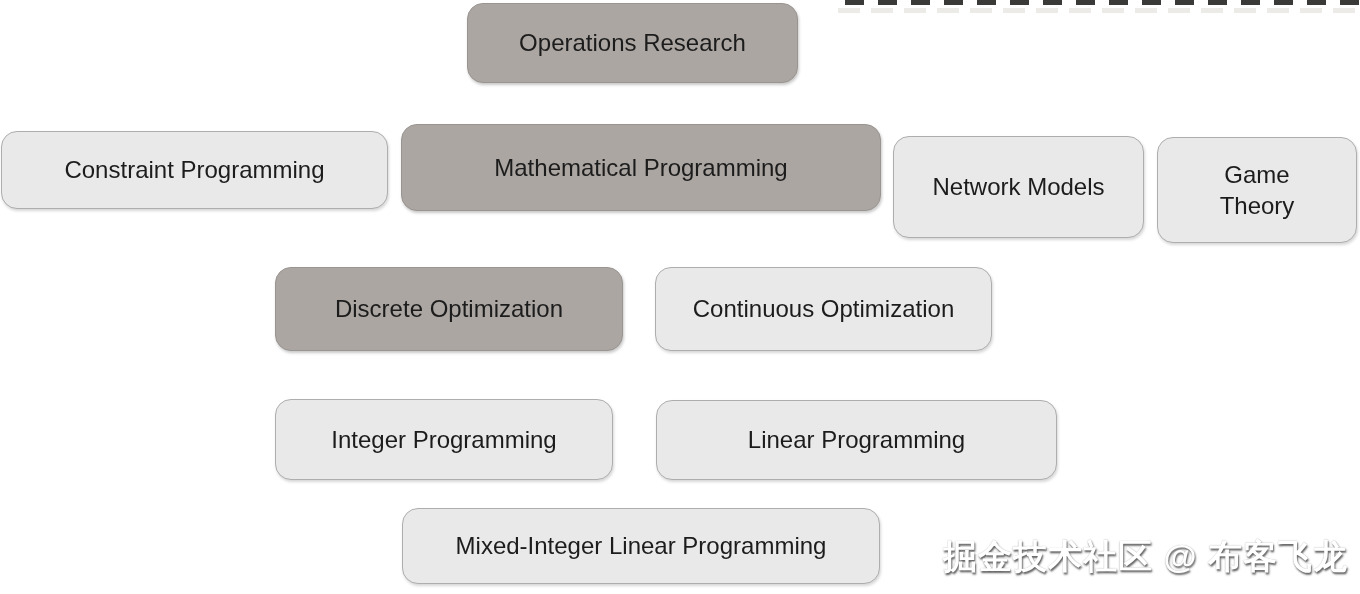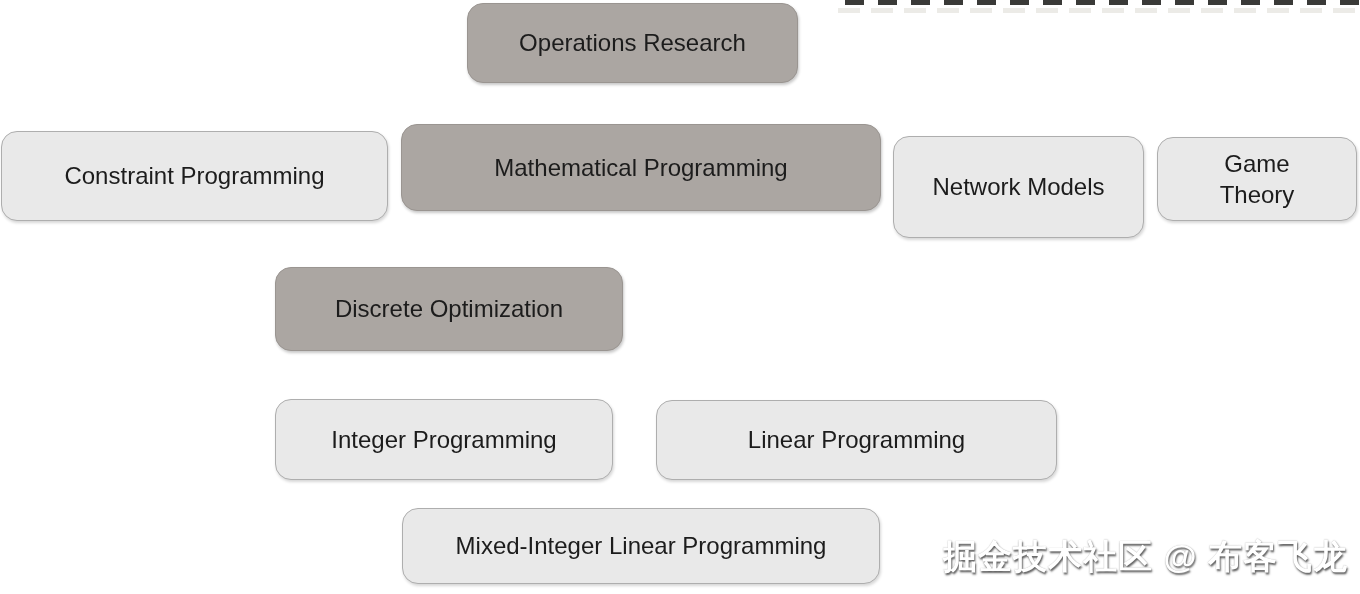"Constraint Programming" div.node { height: 90px -> 78px }
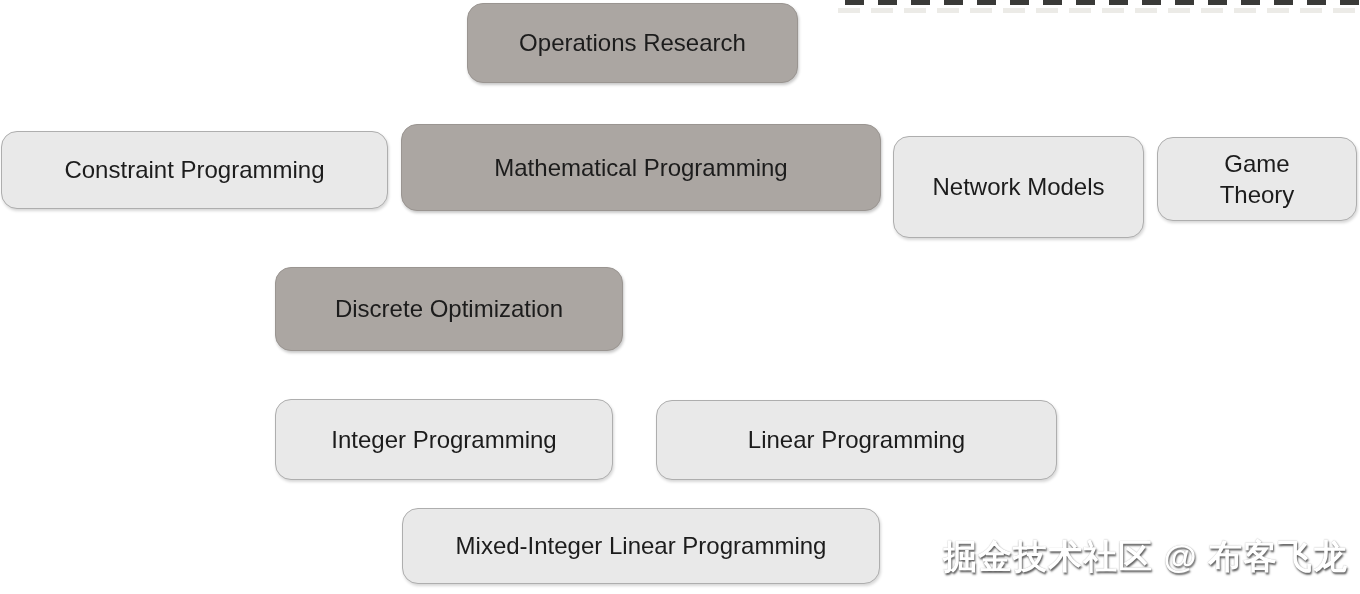"Game Theory" div.node { height: 84px -> 106px }
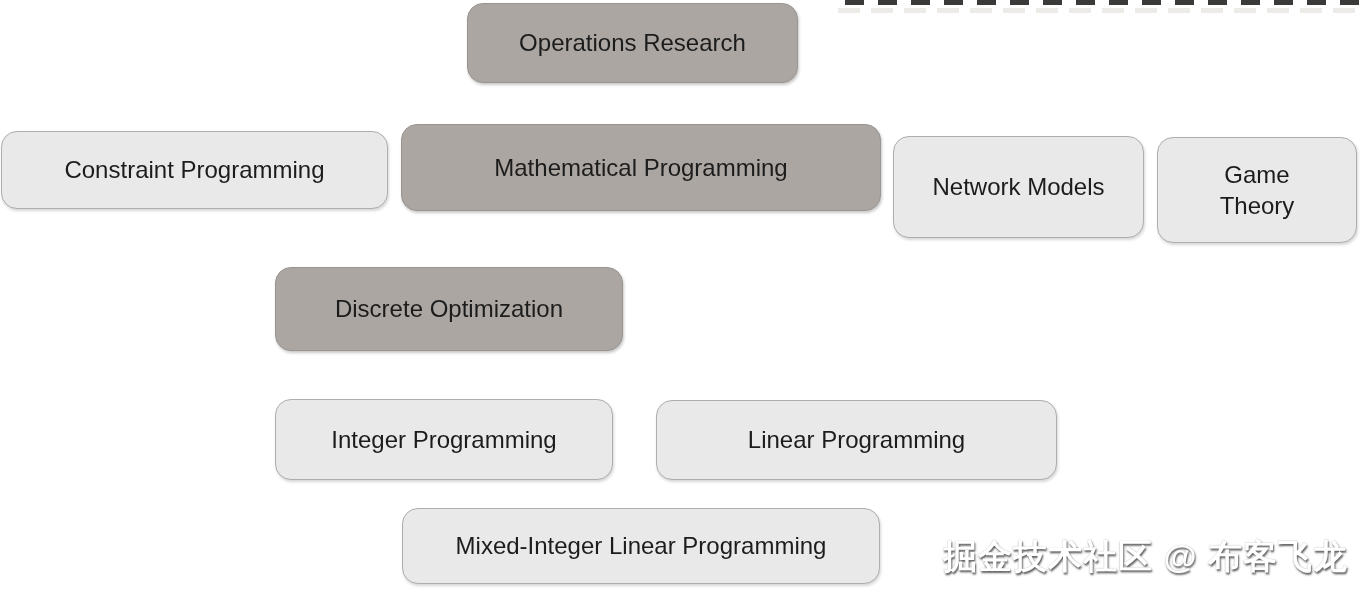"Continuous Optimization" div.node { html: none -> <div> <span>Continuous Optimization</span> </div> }
